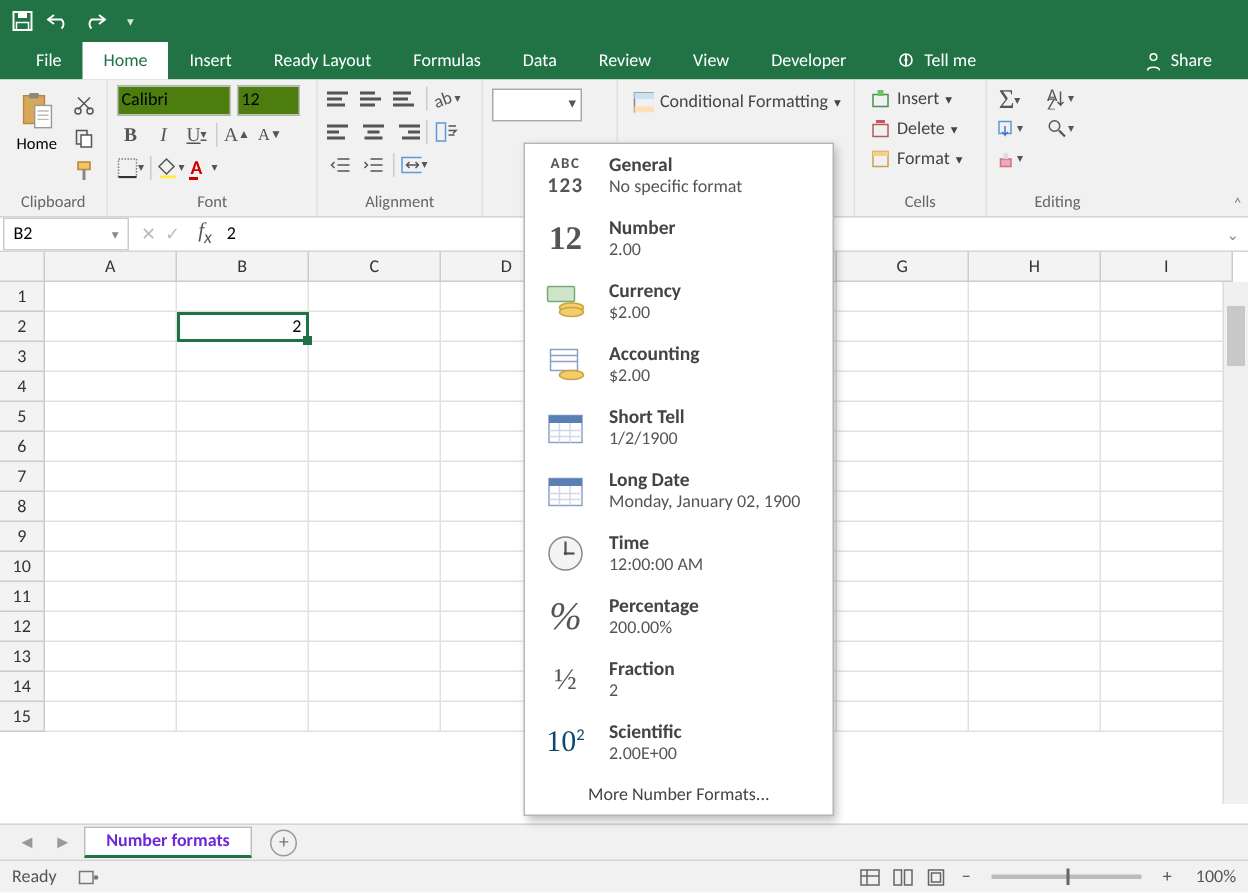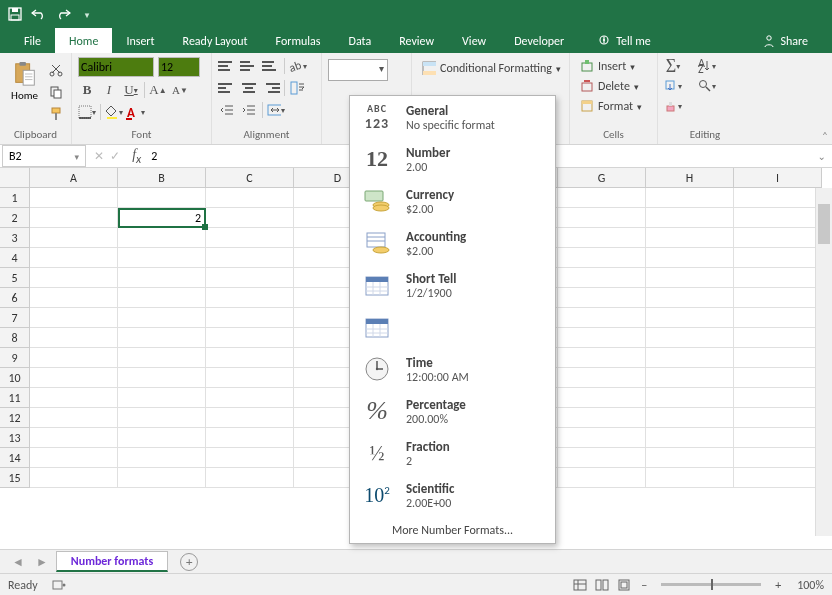"Long Date" div.dd-text { html: none -> <div> <div>Long Date</div> <div>Monday, January 02, 1900</div> </div> }
